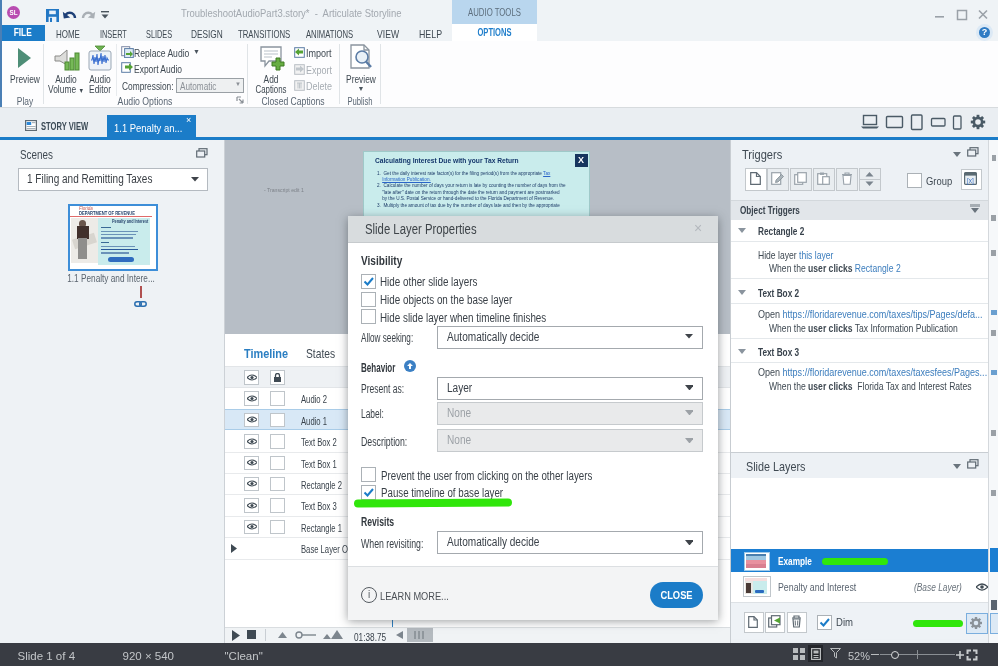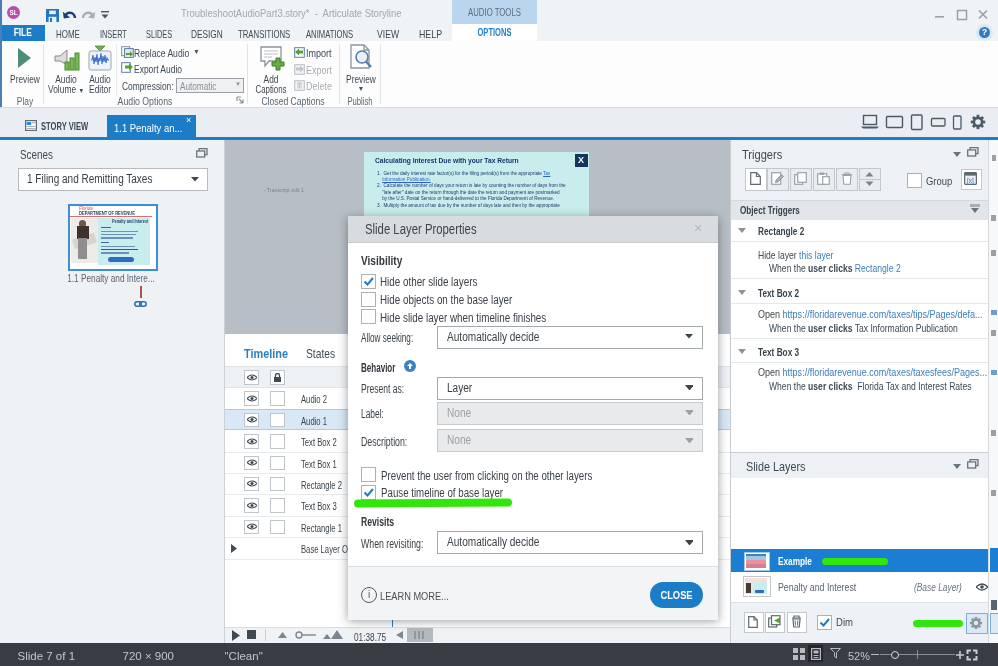"Slide 7 of 1" div.tx { text: 7 of 1 -> 1 of 4 }
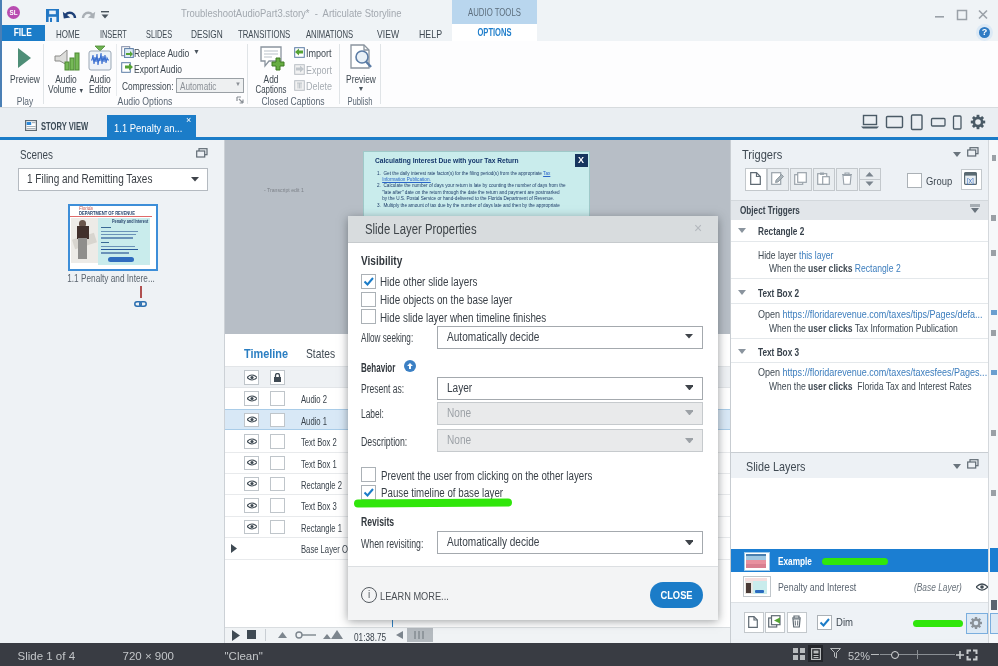"720 × 900" div.tx { text: 720 × 900 -> 920 × 540 }
